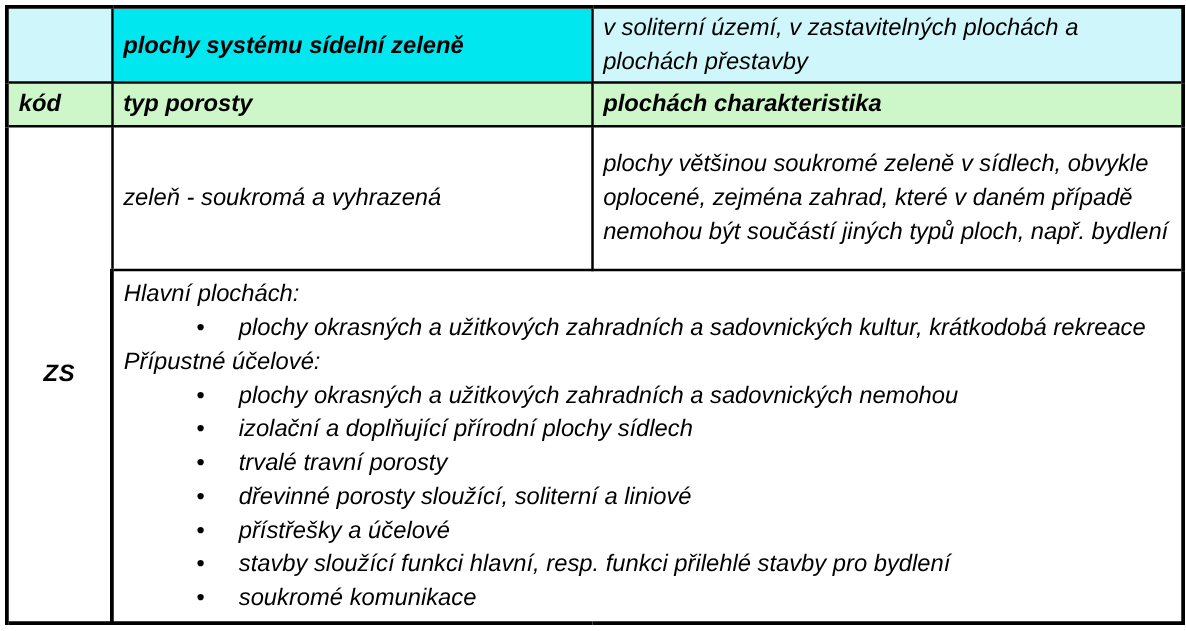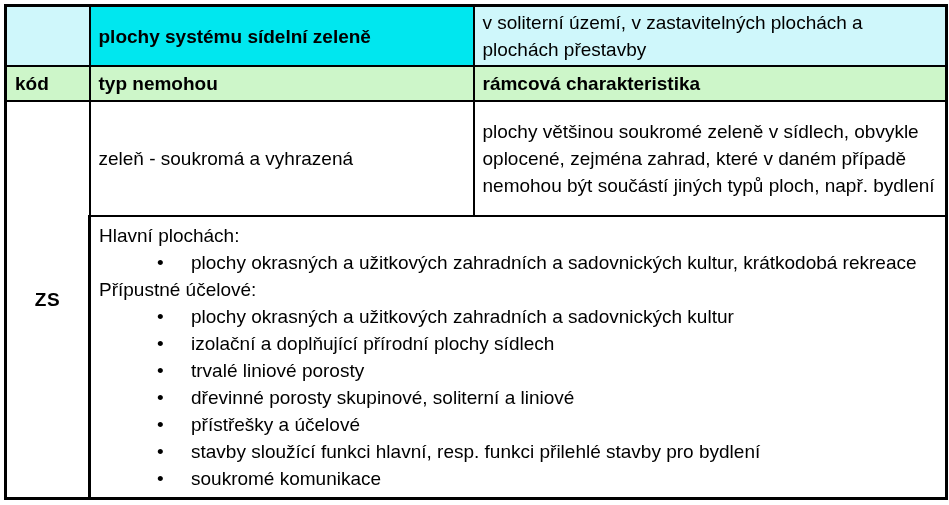"plochy systému sídelní zeleně" table.zoning { font-style: none -> italic }
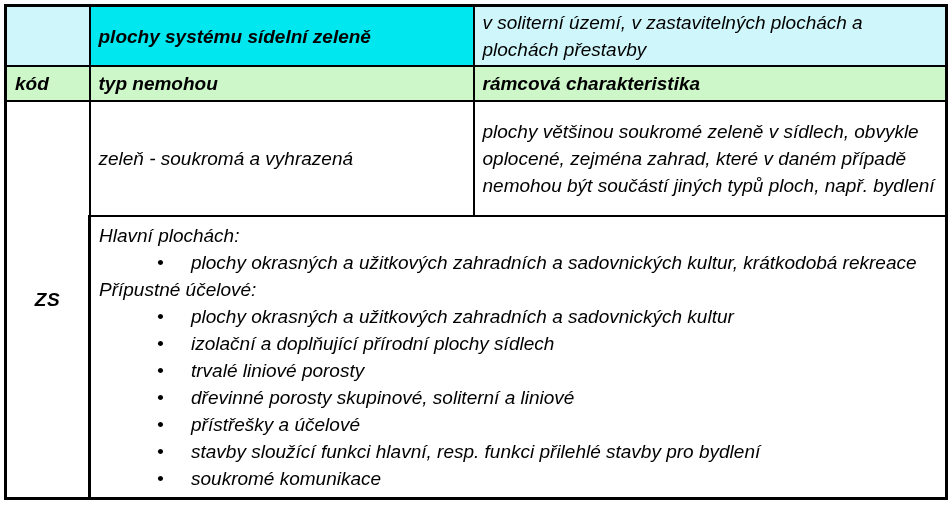"typ nemohou" td.c-green { text: nemohou -> porosty }
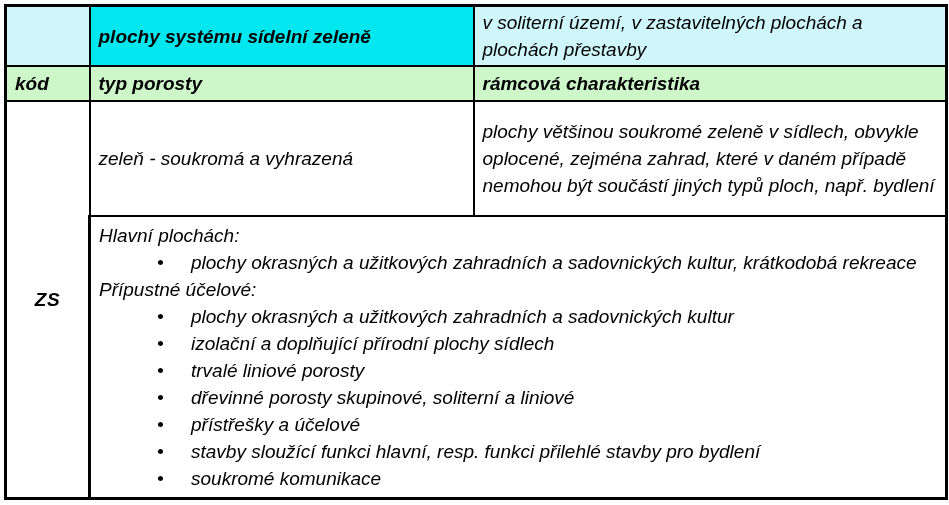"rámcová charakteristika" td.c-green { text: rámcová -> plochách }
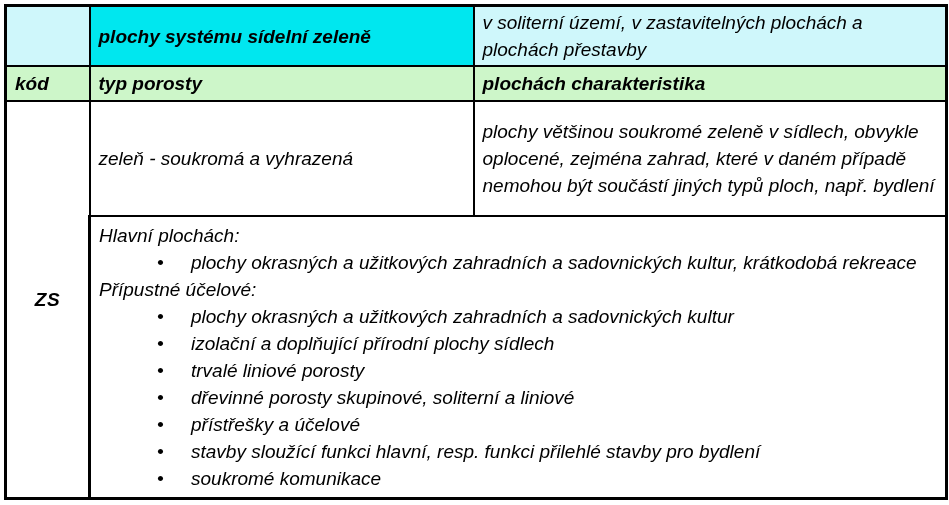"plochy okrasných a užitkových zahradních a sadovnických kultur" p.bullet-item { text: kultur -> nemohou }
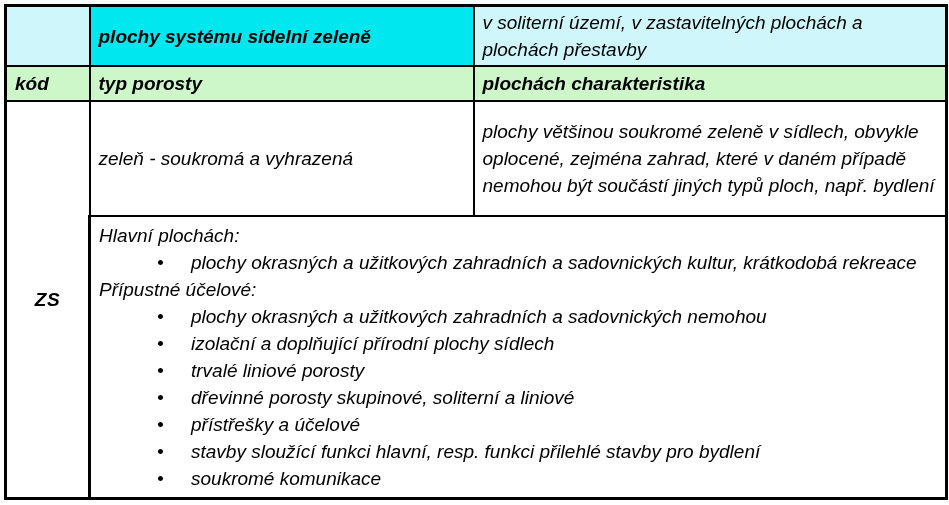"trvalé liniové porosty" p.bullet-item { text: liniové -> travní }
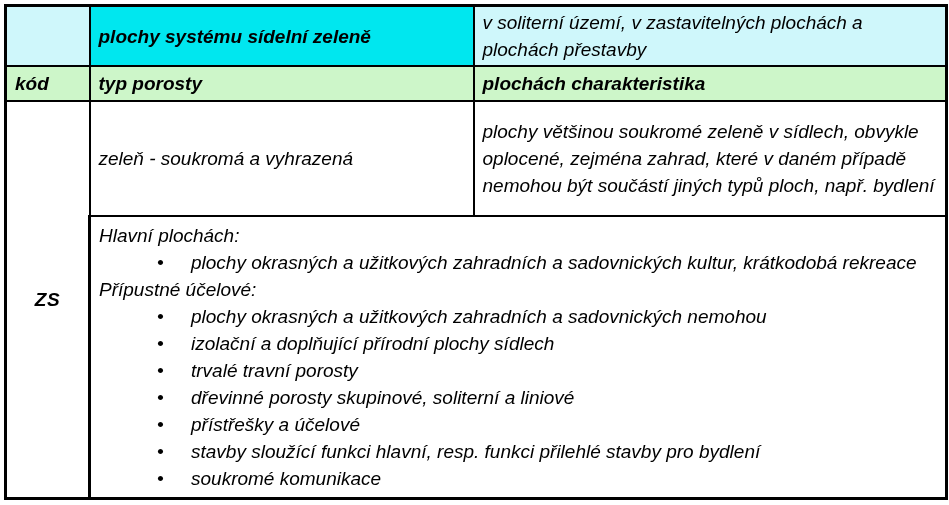"dřevinné porosty skupinové, soliterní a" p.bullet-item { text: skupinové -> sloužící }
